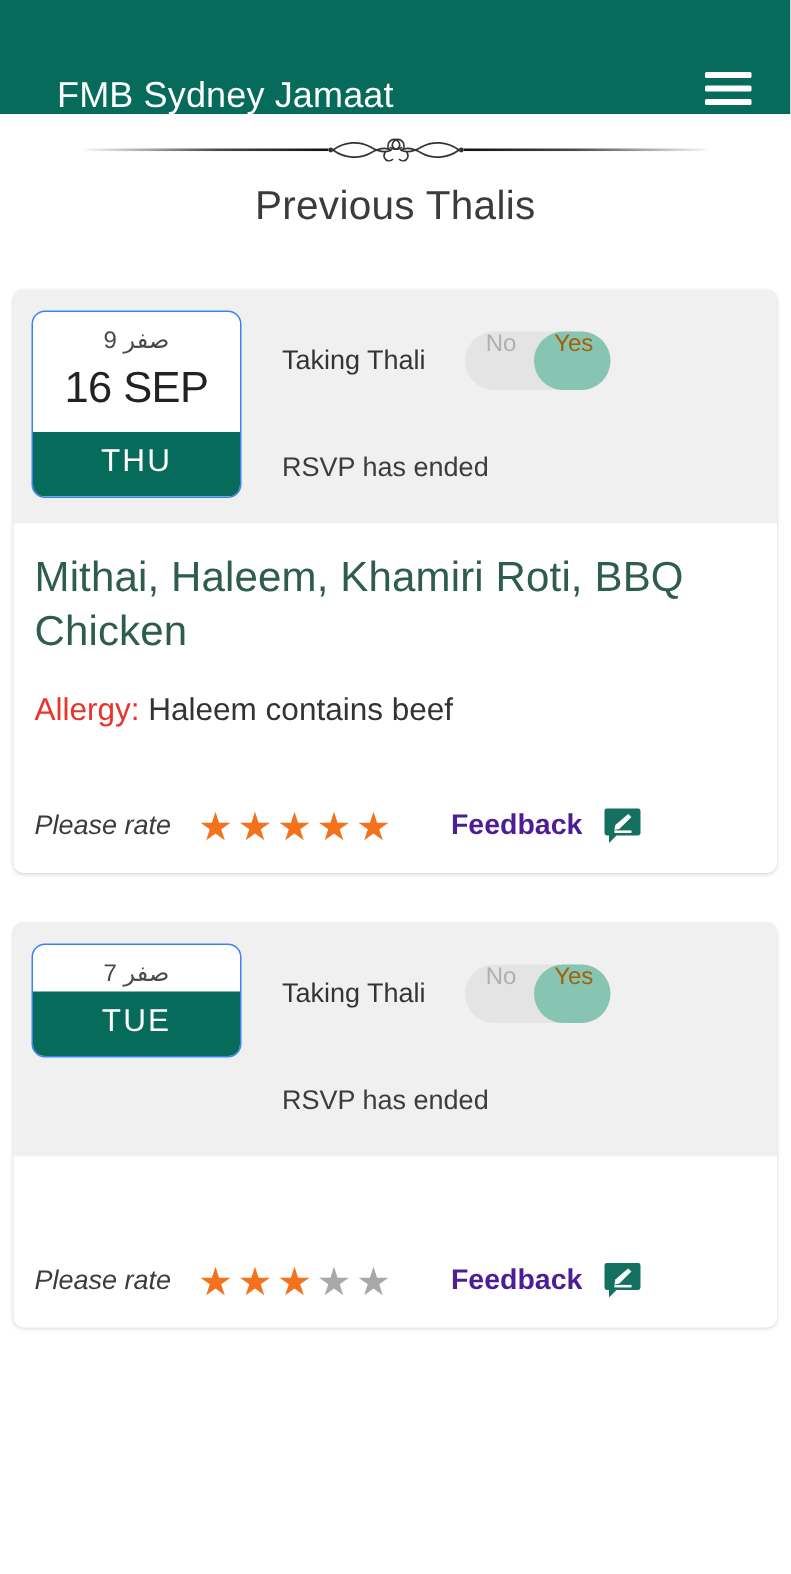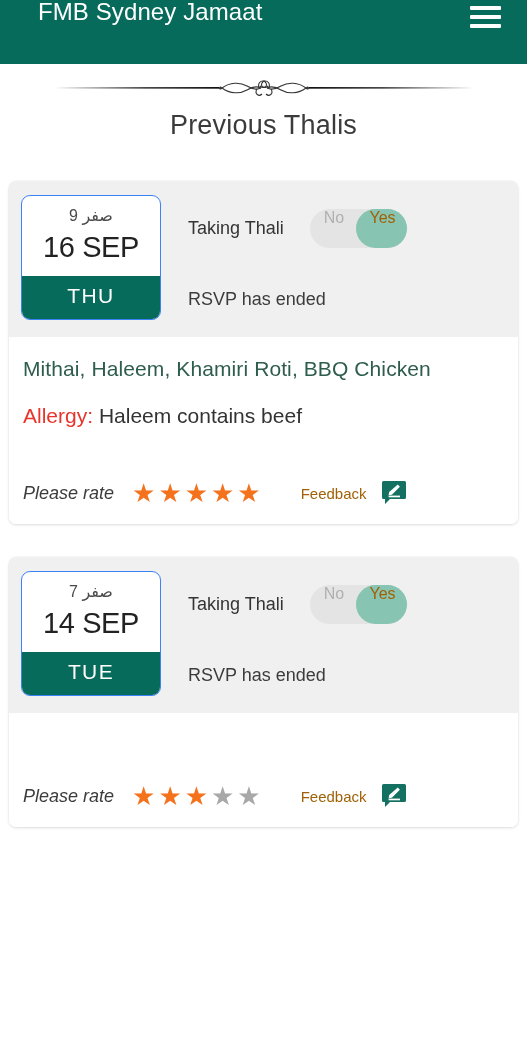"FMB Sydney Jamaat" .appbar { align-items: flex-start -> flex-end; height: 64px -> 76px }
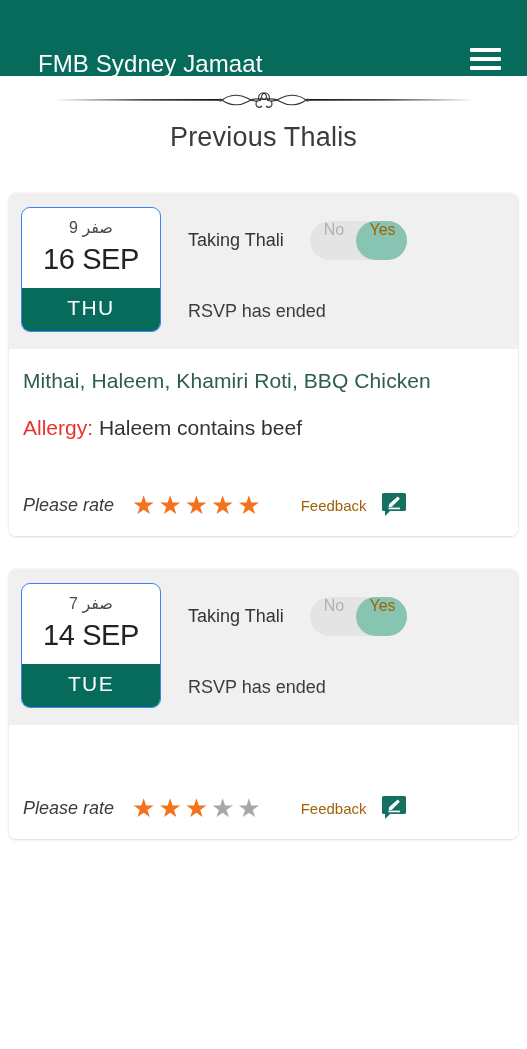"Mithai, Haleem, Khamiri Roti, BBQ" .menu-text { font-size: 21px -> 28px }
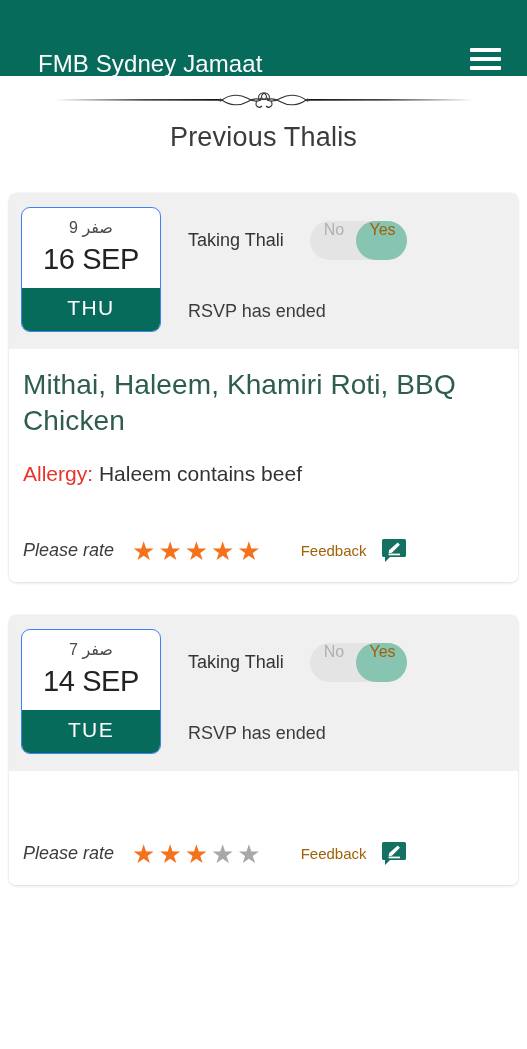"Feedback" .feedback-label { color: #a16207 -> #4c1d95; font-size: 15px -> 19px; font-weight: none -> bold }
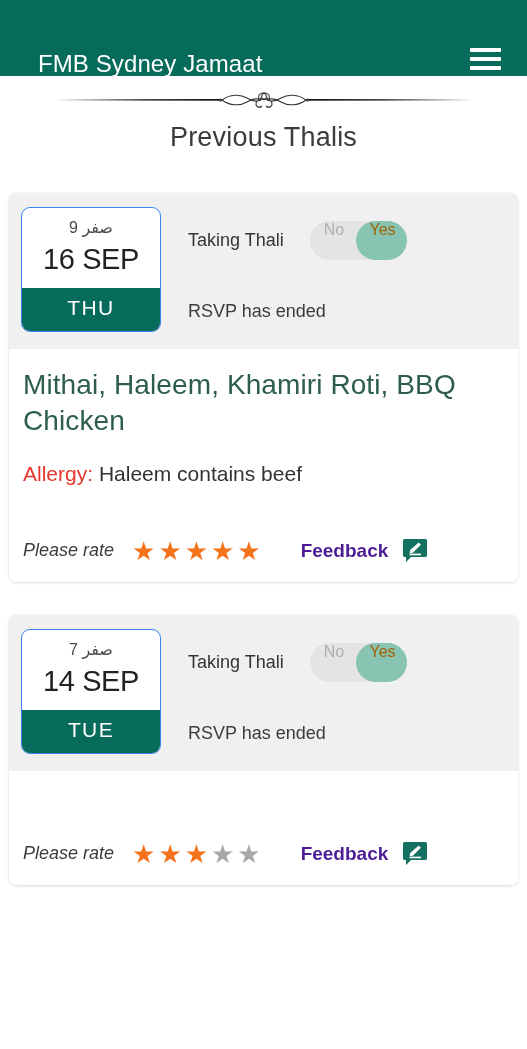"14 SEP" div.date-greg { html: <div>14 SEP</div> -> none }
